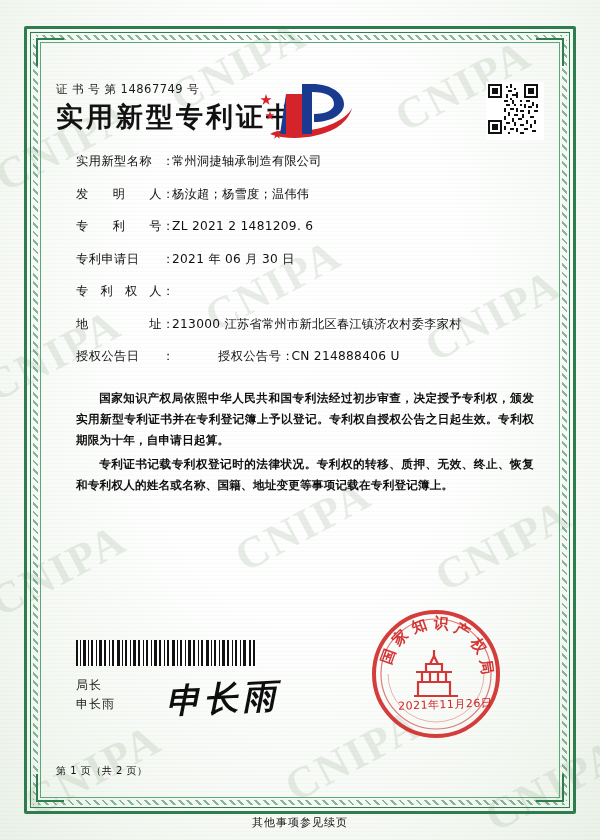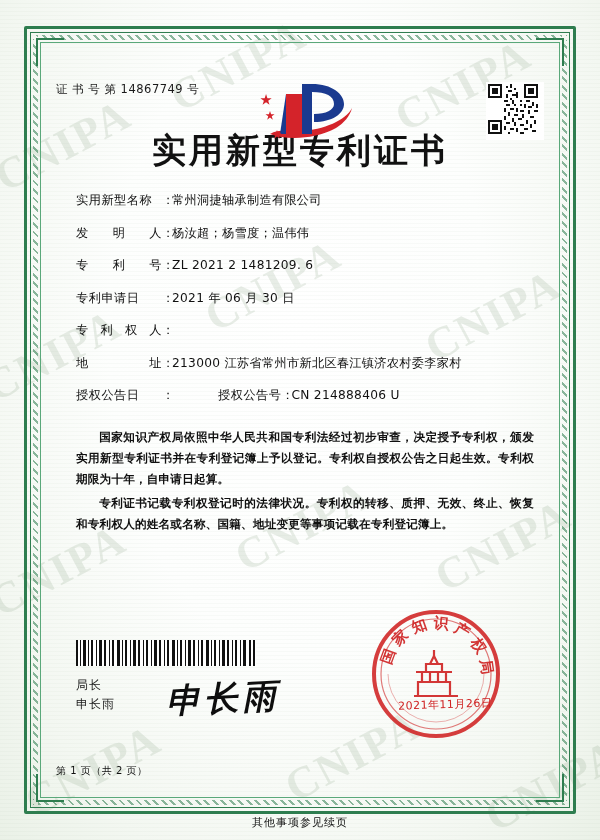"实用新型专利证书" .doc-title { font-size: 34px -> 27px; margin-top: 31px -> 2px; text-align: center -> none }
